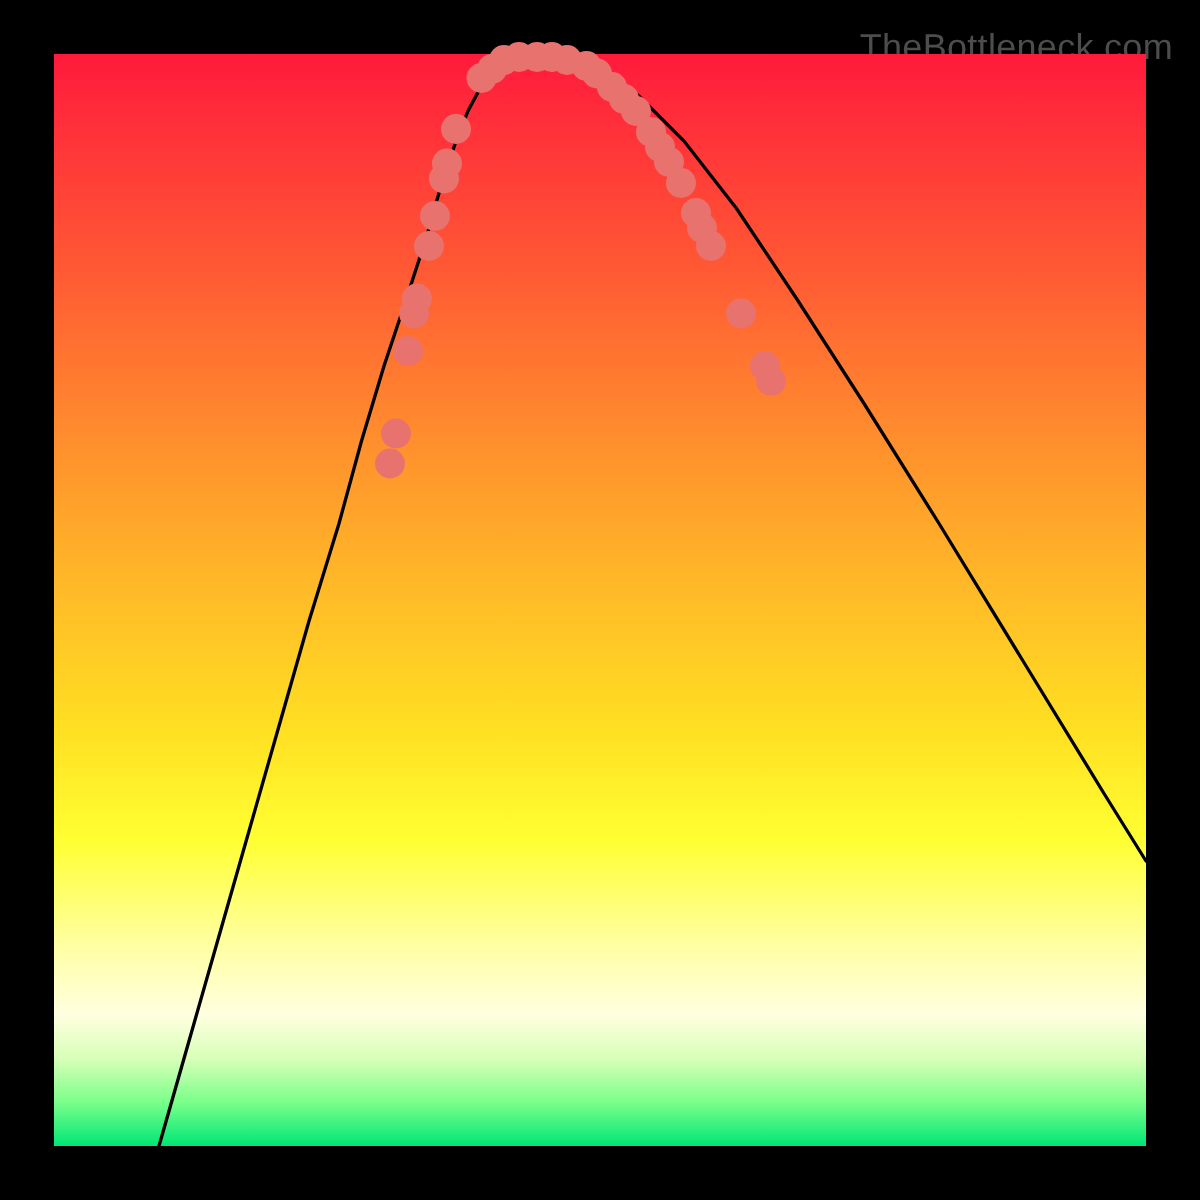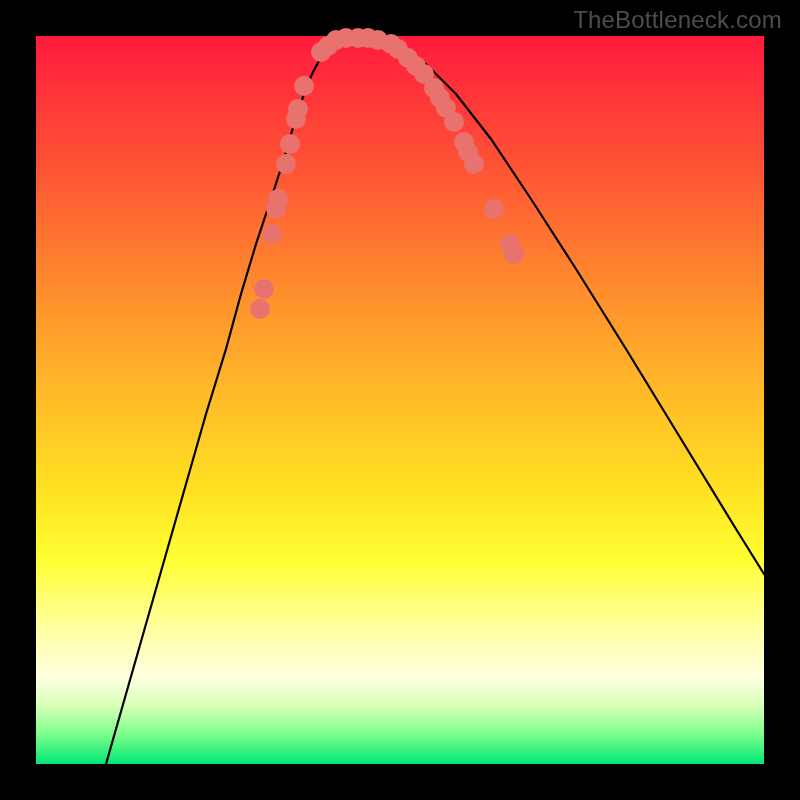"TheBottleneck.com" .watermark { top: 6px -> 18px }
